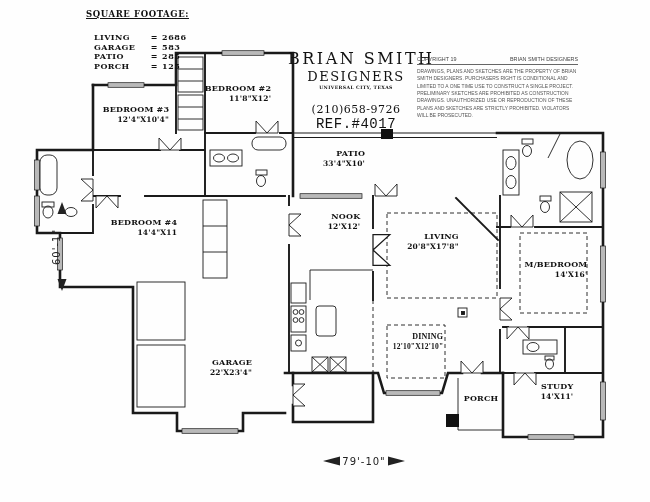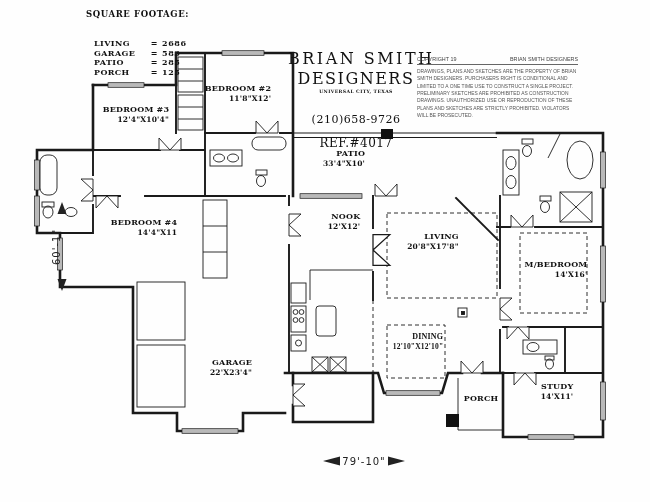"SQUARE FOOTAGE:" .sqft-title { margin-bottom: 20px -> 14px; text-decoration: none -> underline }
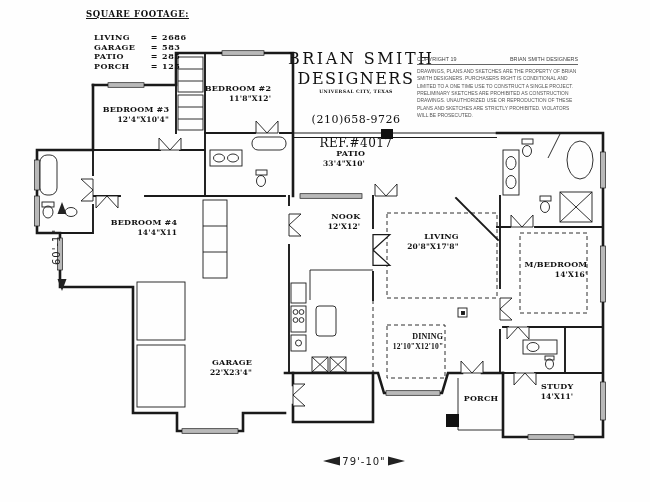"DESIGNERS" .tb-sub { font-size: 16px -> 13px }
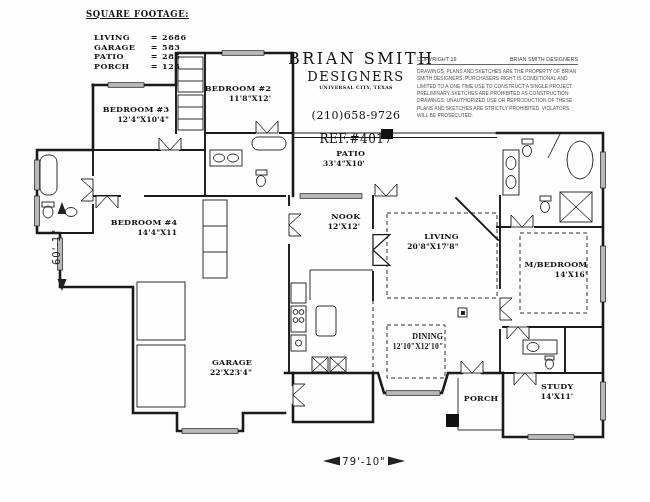"(210)658-9726" .tb-phone { margin-top: 19px -> 13px }
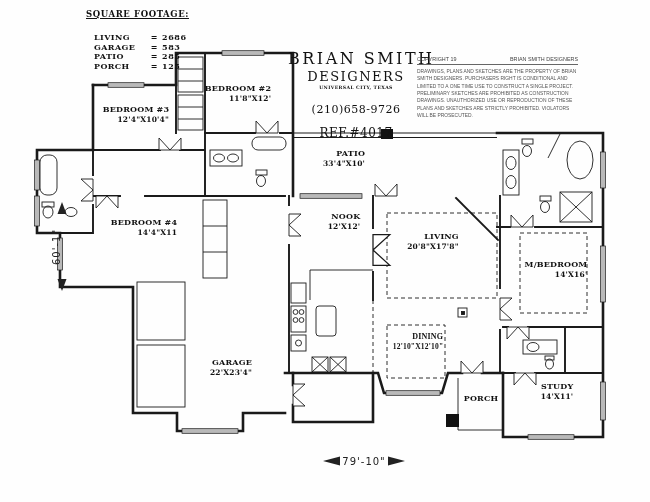"REF.#4017" .tb-ref { font-family: none -> Liberation Mono, monospace; font-size: 12px -> 14px; margin-top: 10px -> 0 }
